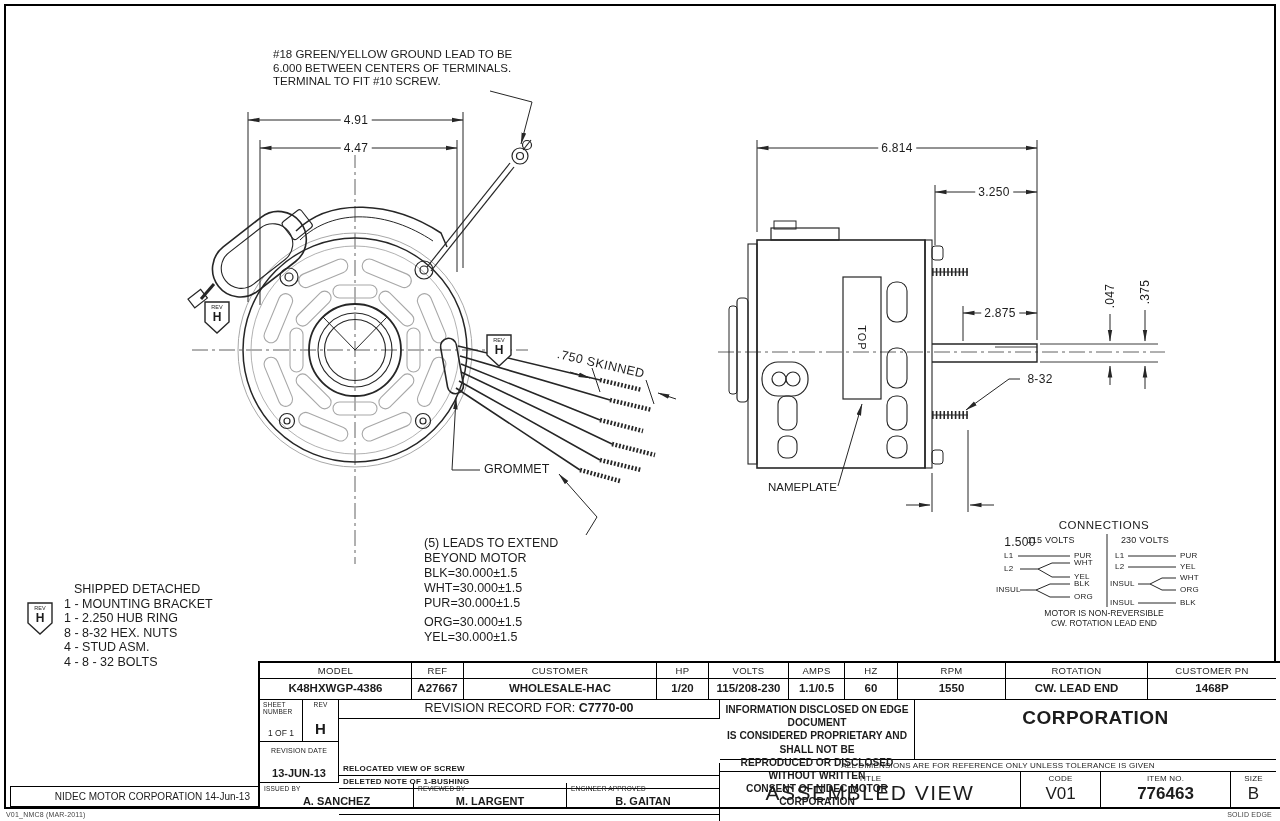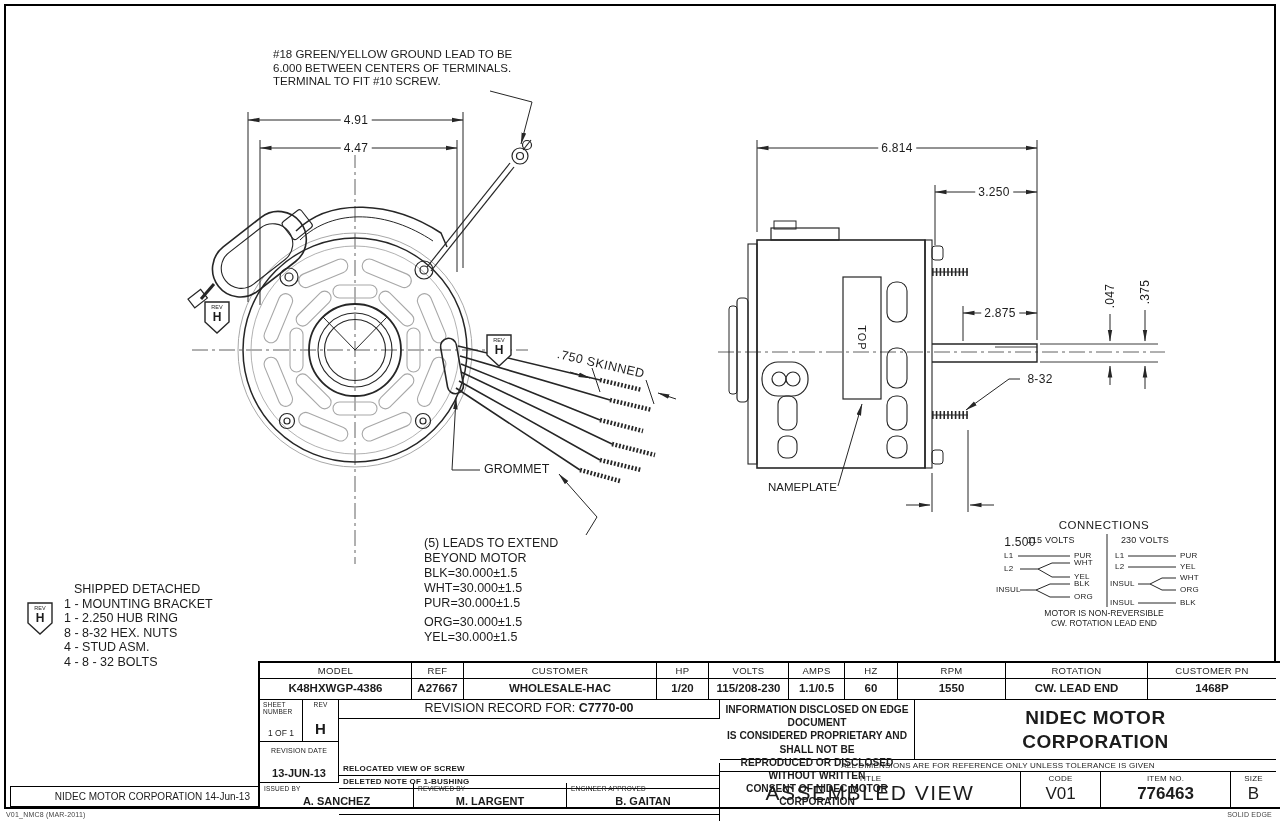"NIDEC MOTOR" div { html: <div>NIDEC MOTOR</div> -> none }
